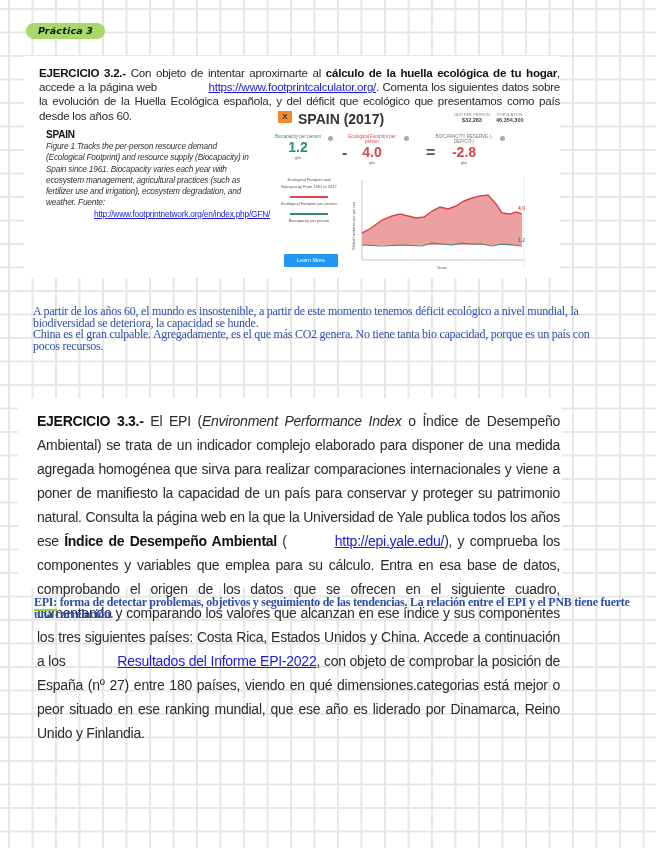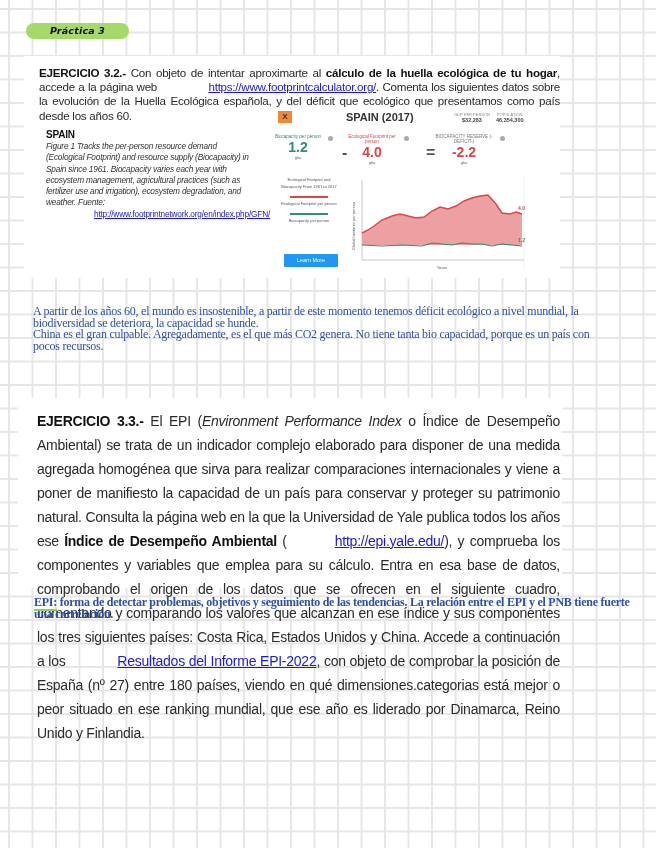"Práctica 3" .badge { padding: 0 24px -> 0 12px }
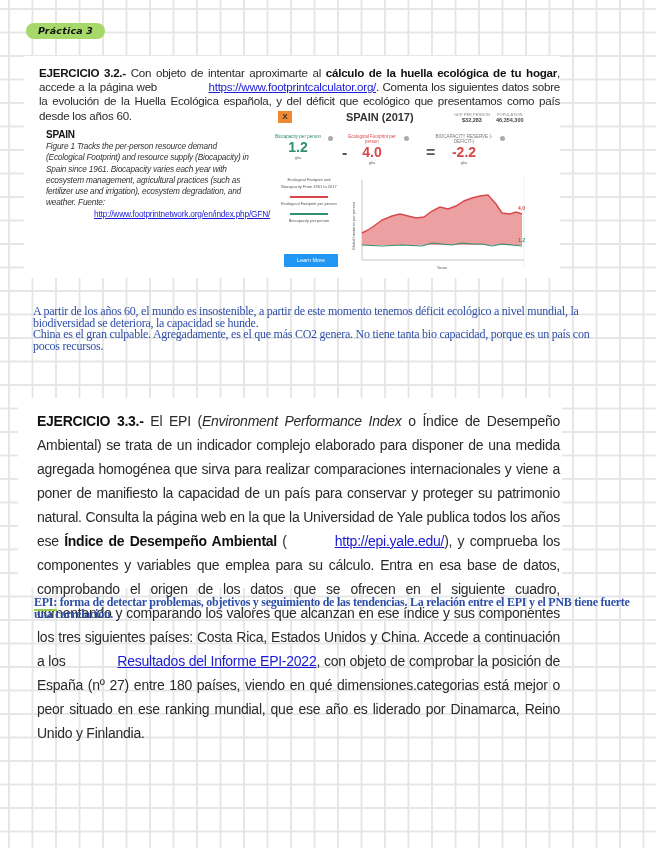"SPAIN (2017)" .w-title { font-size: 11px -> 14px; margin-left: 48px -> none }
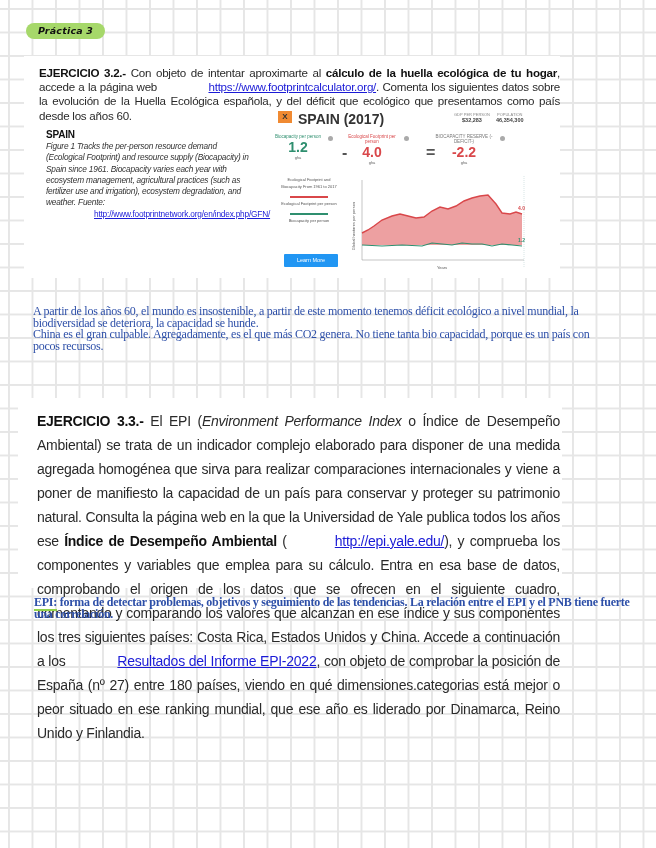"-2.2" div.val { text: -2.2 -> -2.8 }
